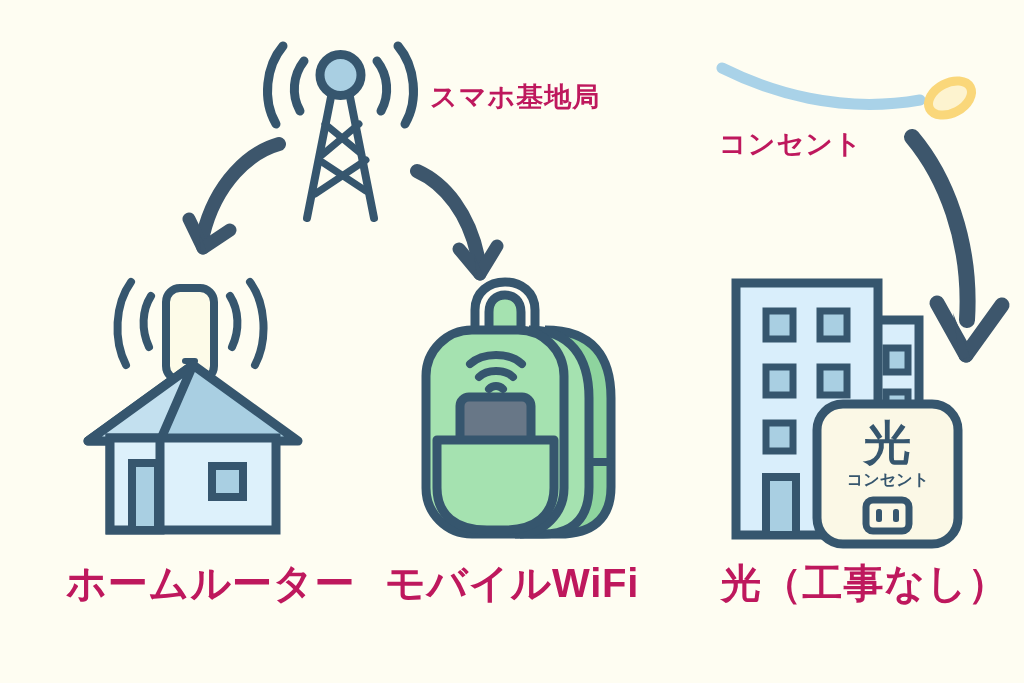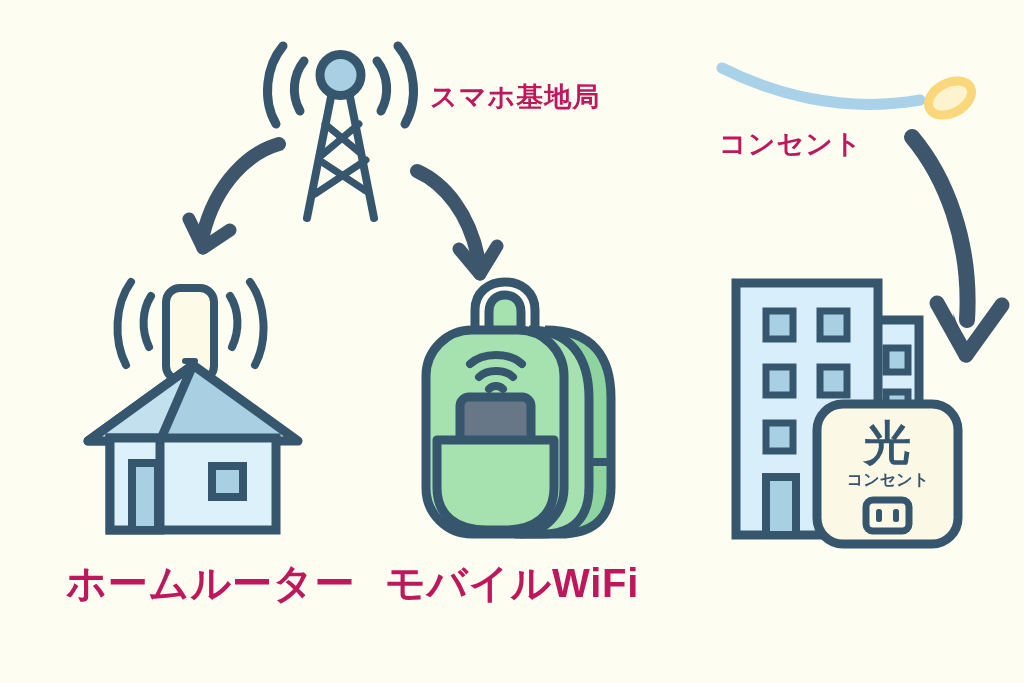"光（工事なし）" div.txt { html: none -> <div>光（工事なし）</div> }
